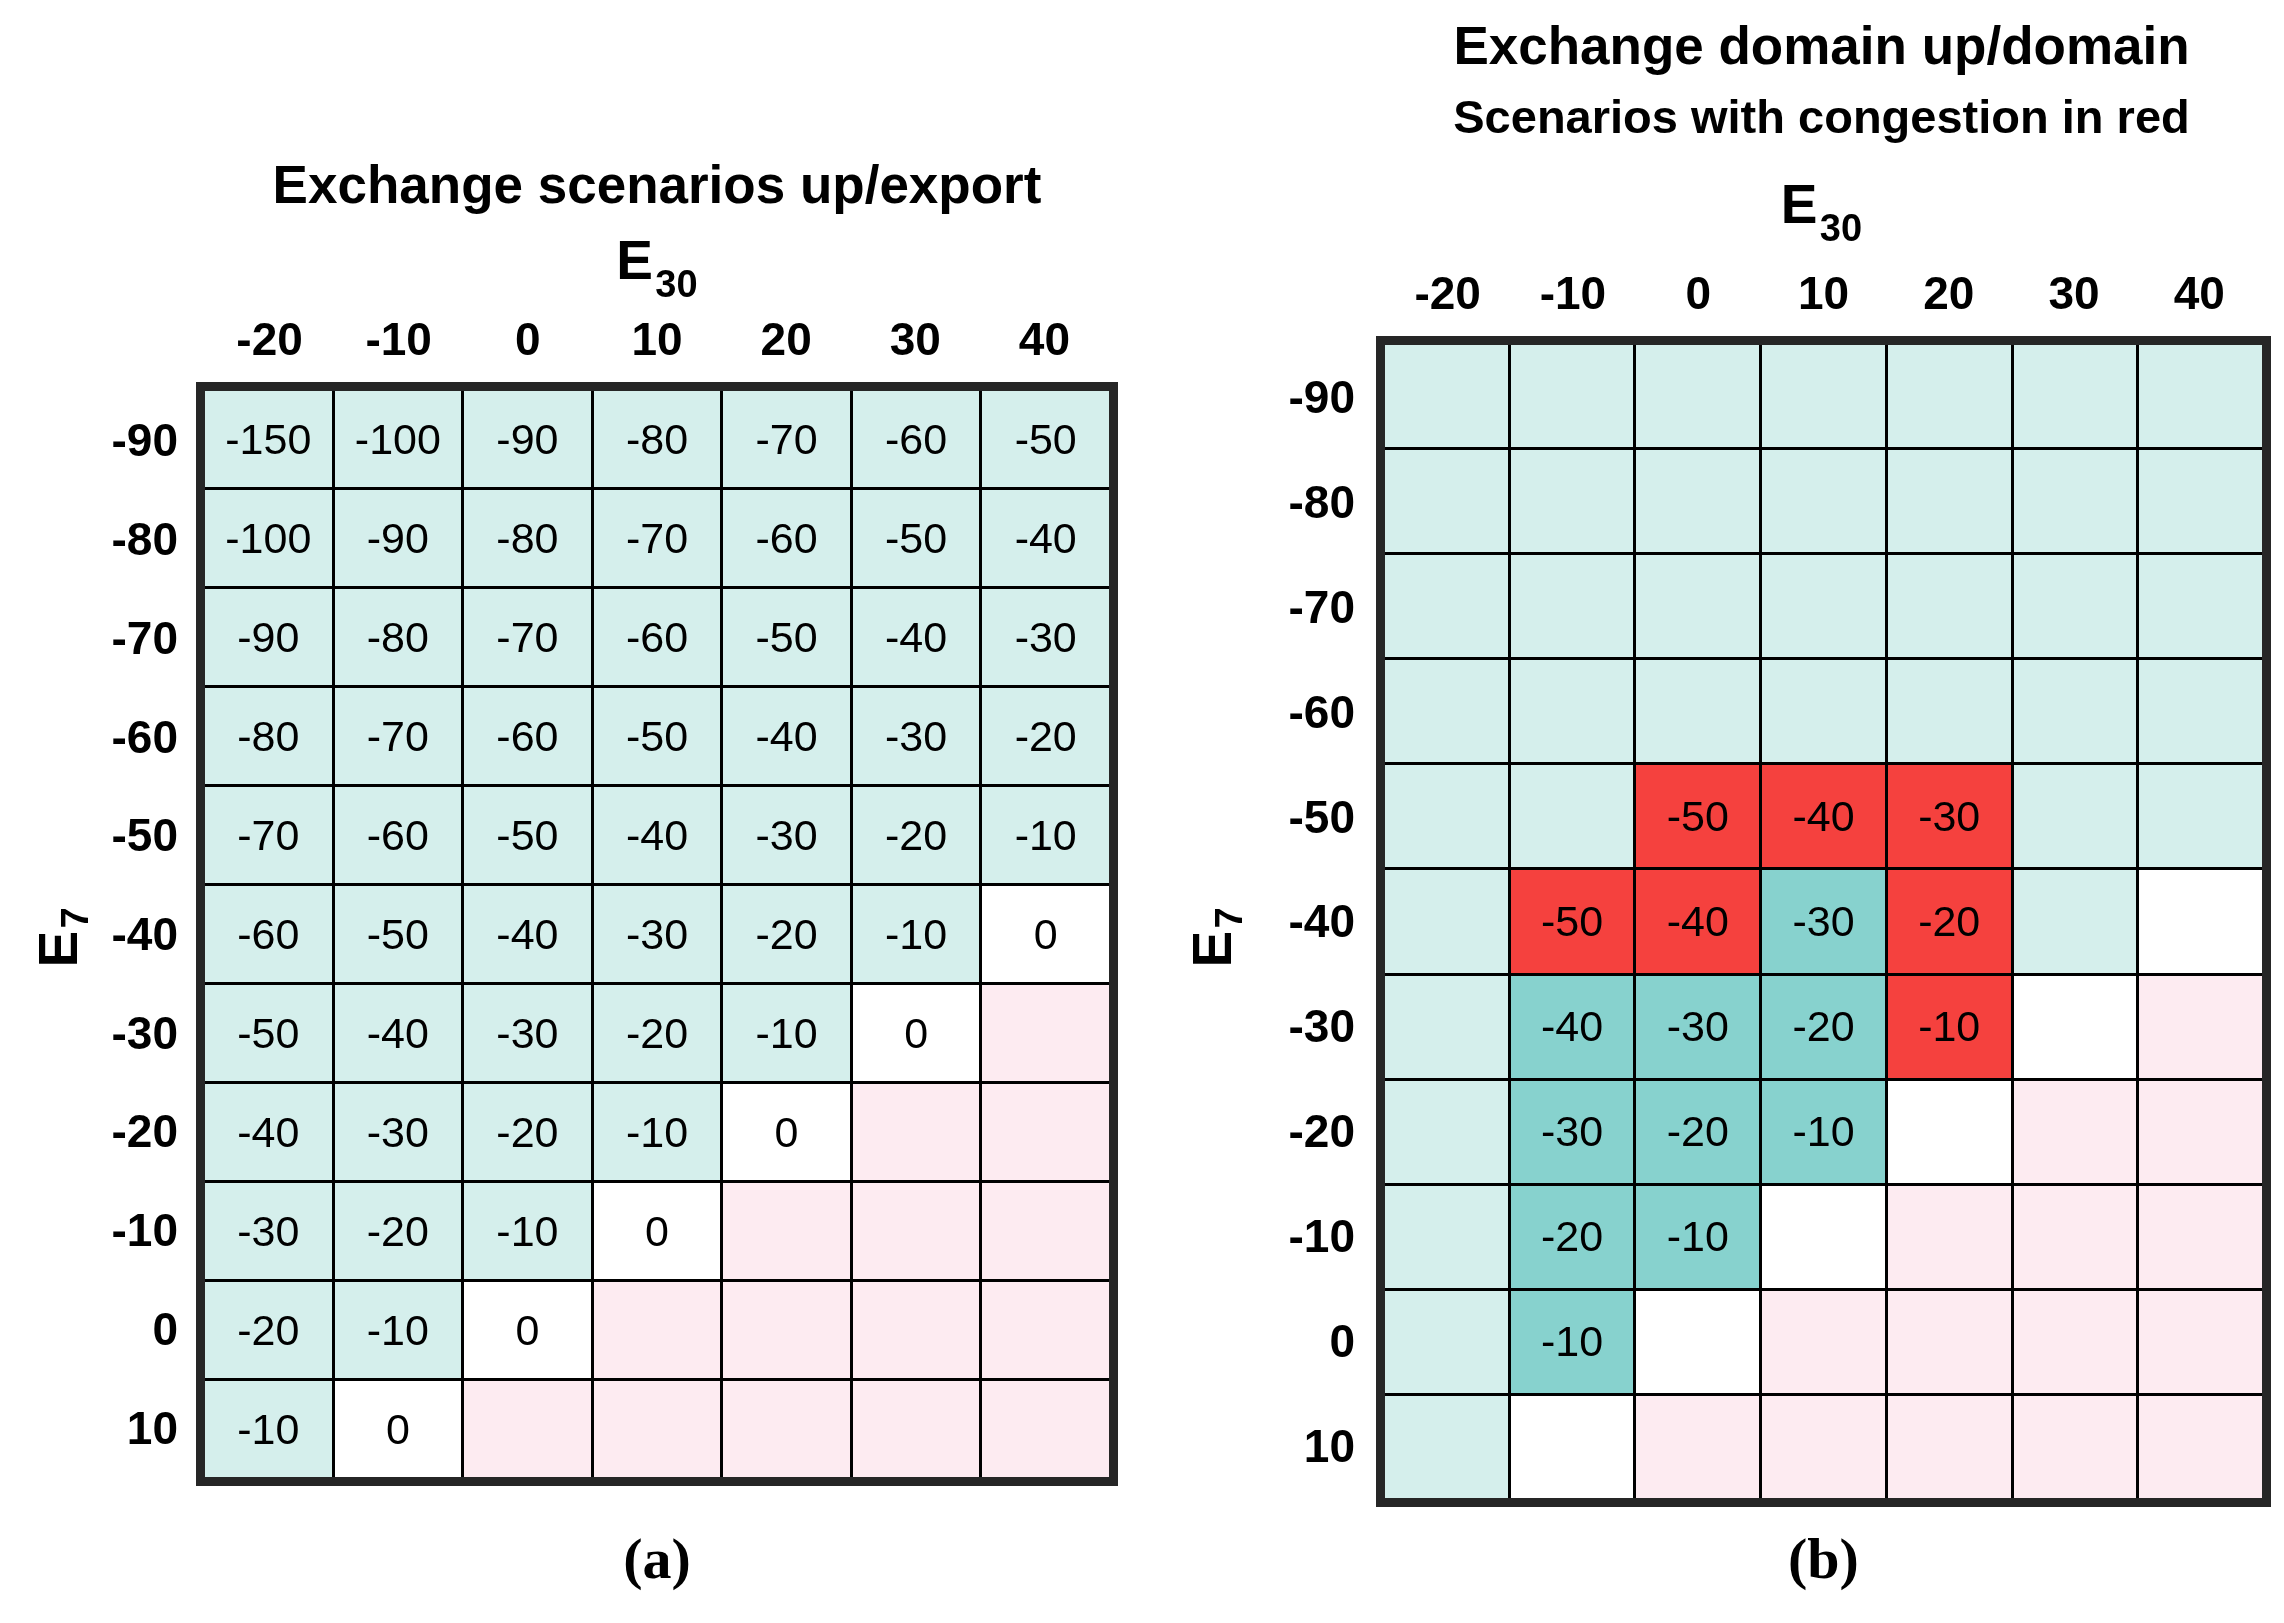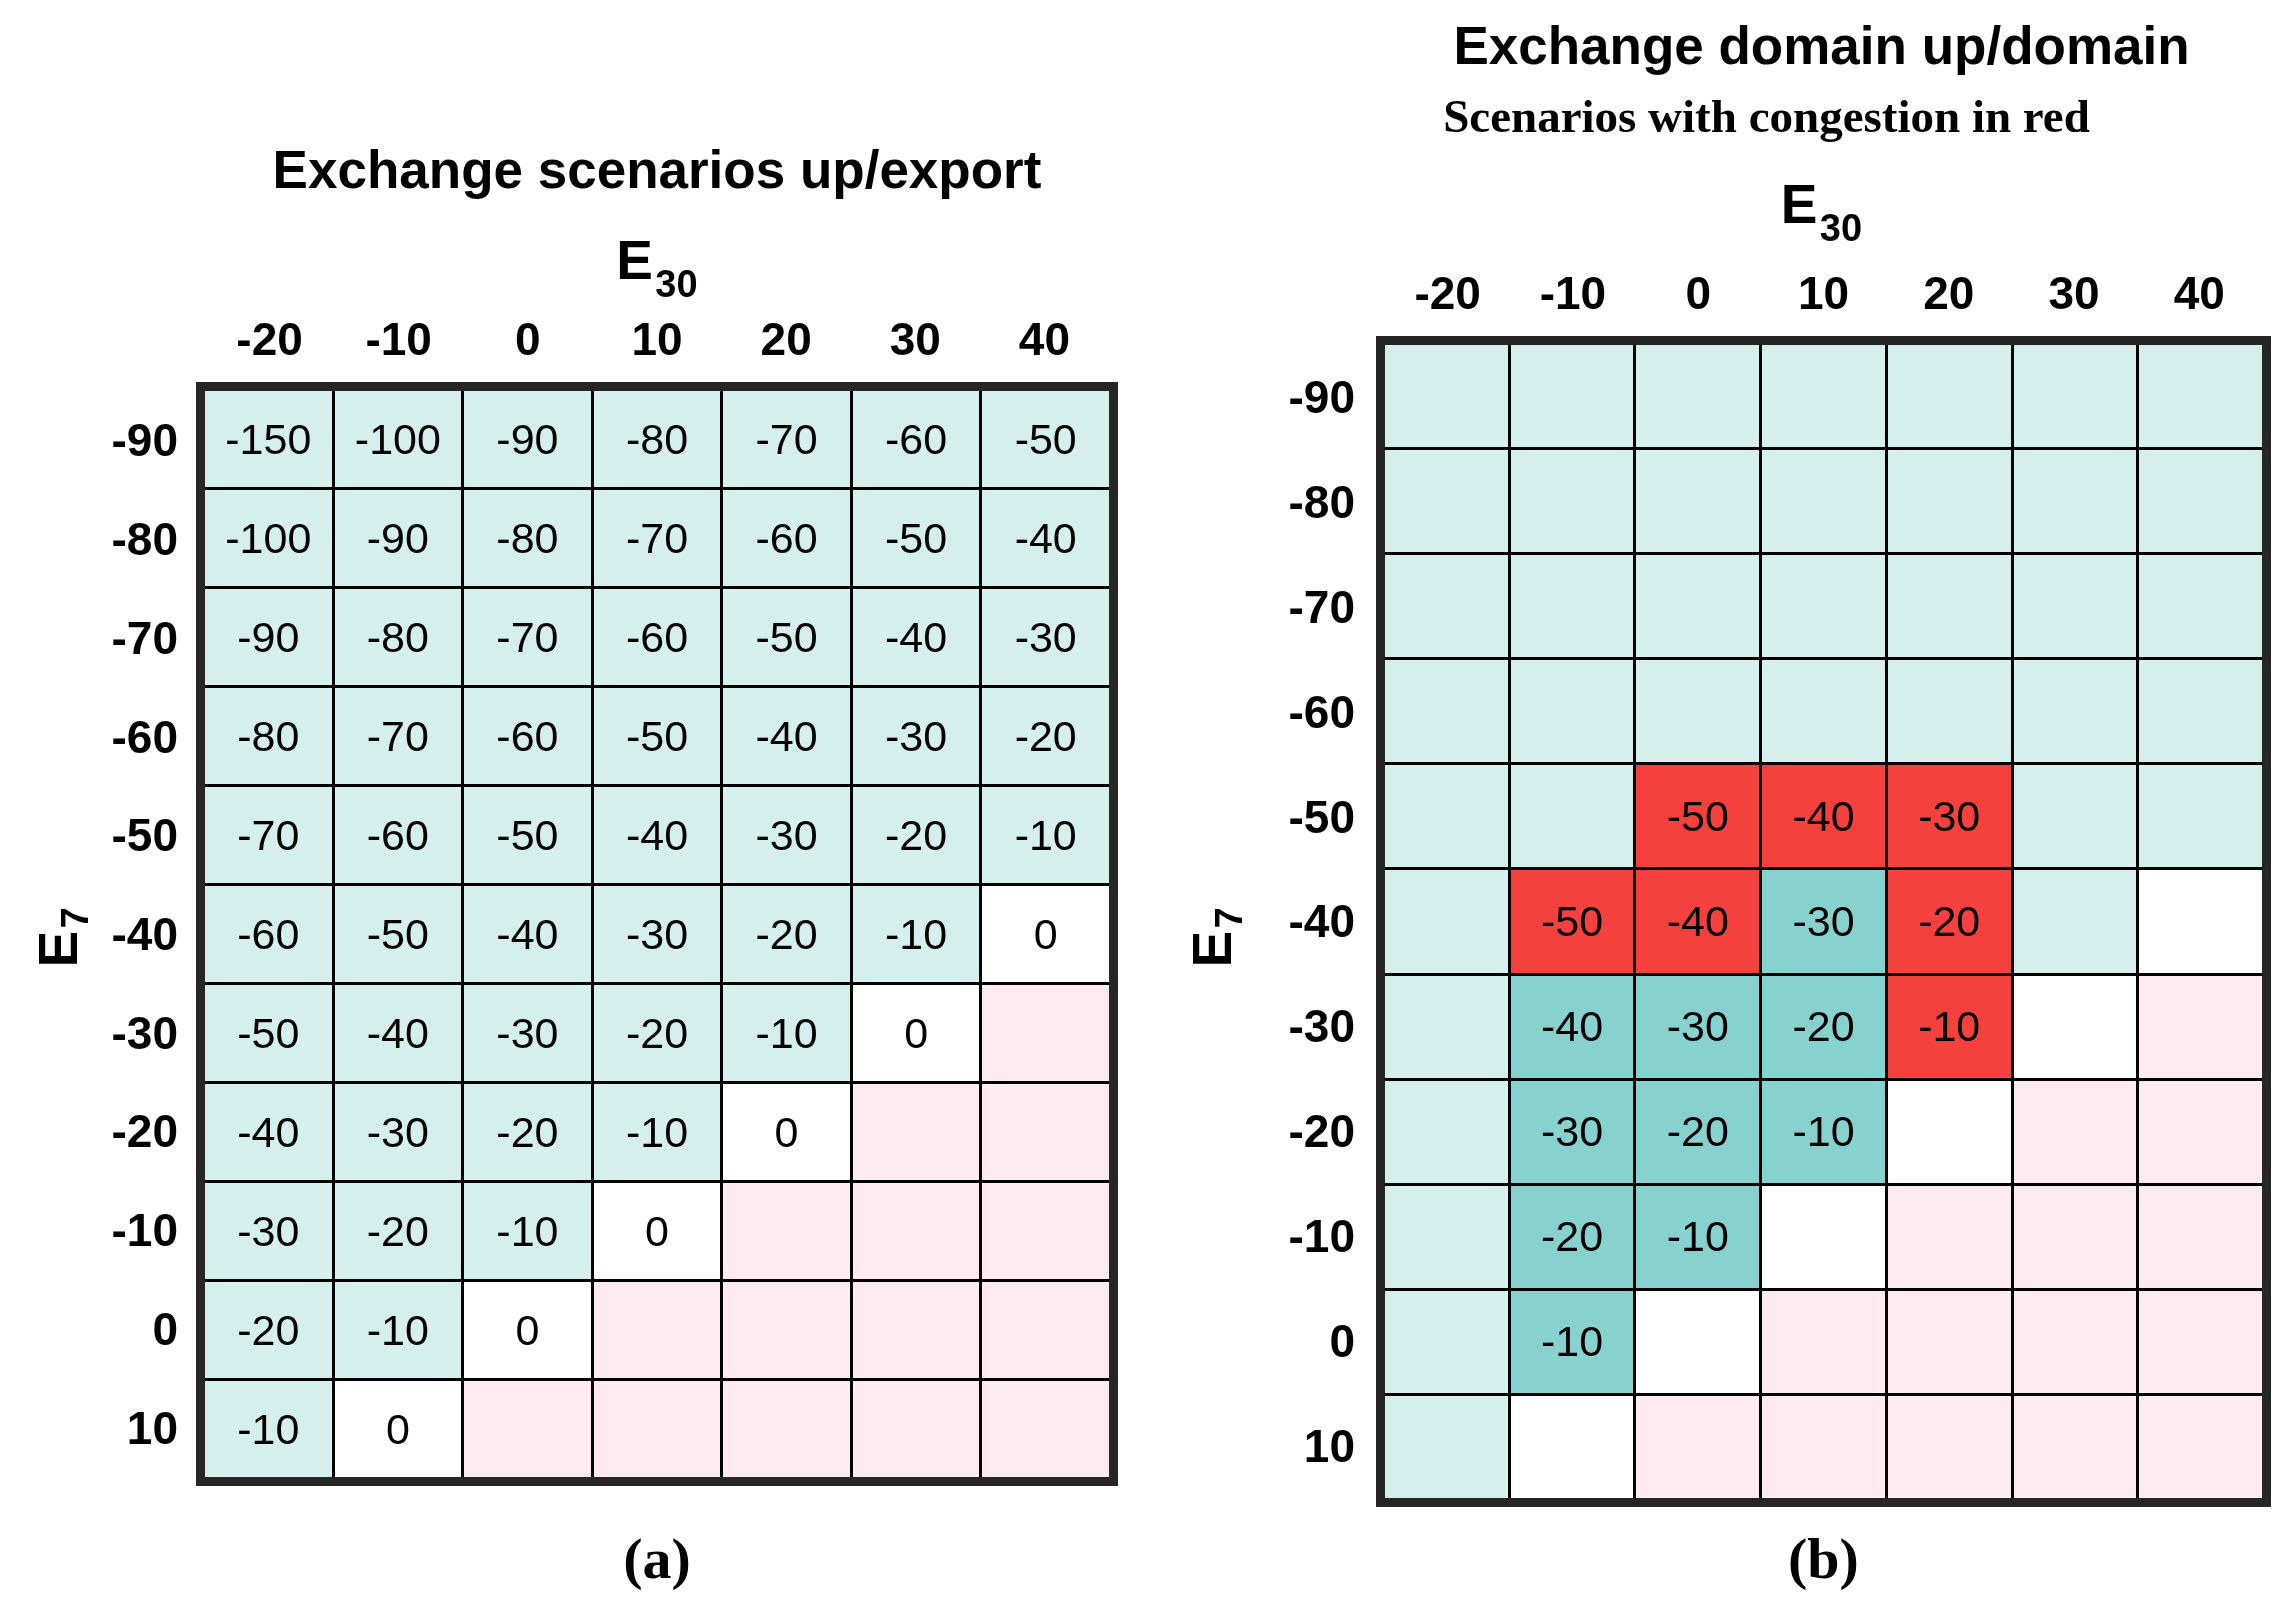"Scenarios with congestion in red" #subtitleB { font-family: Liberation Serif, serif -> none; left: 1304px -> 1359px }
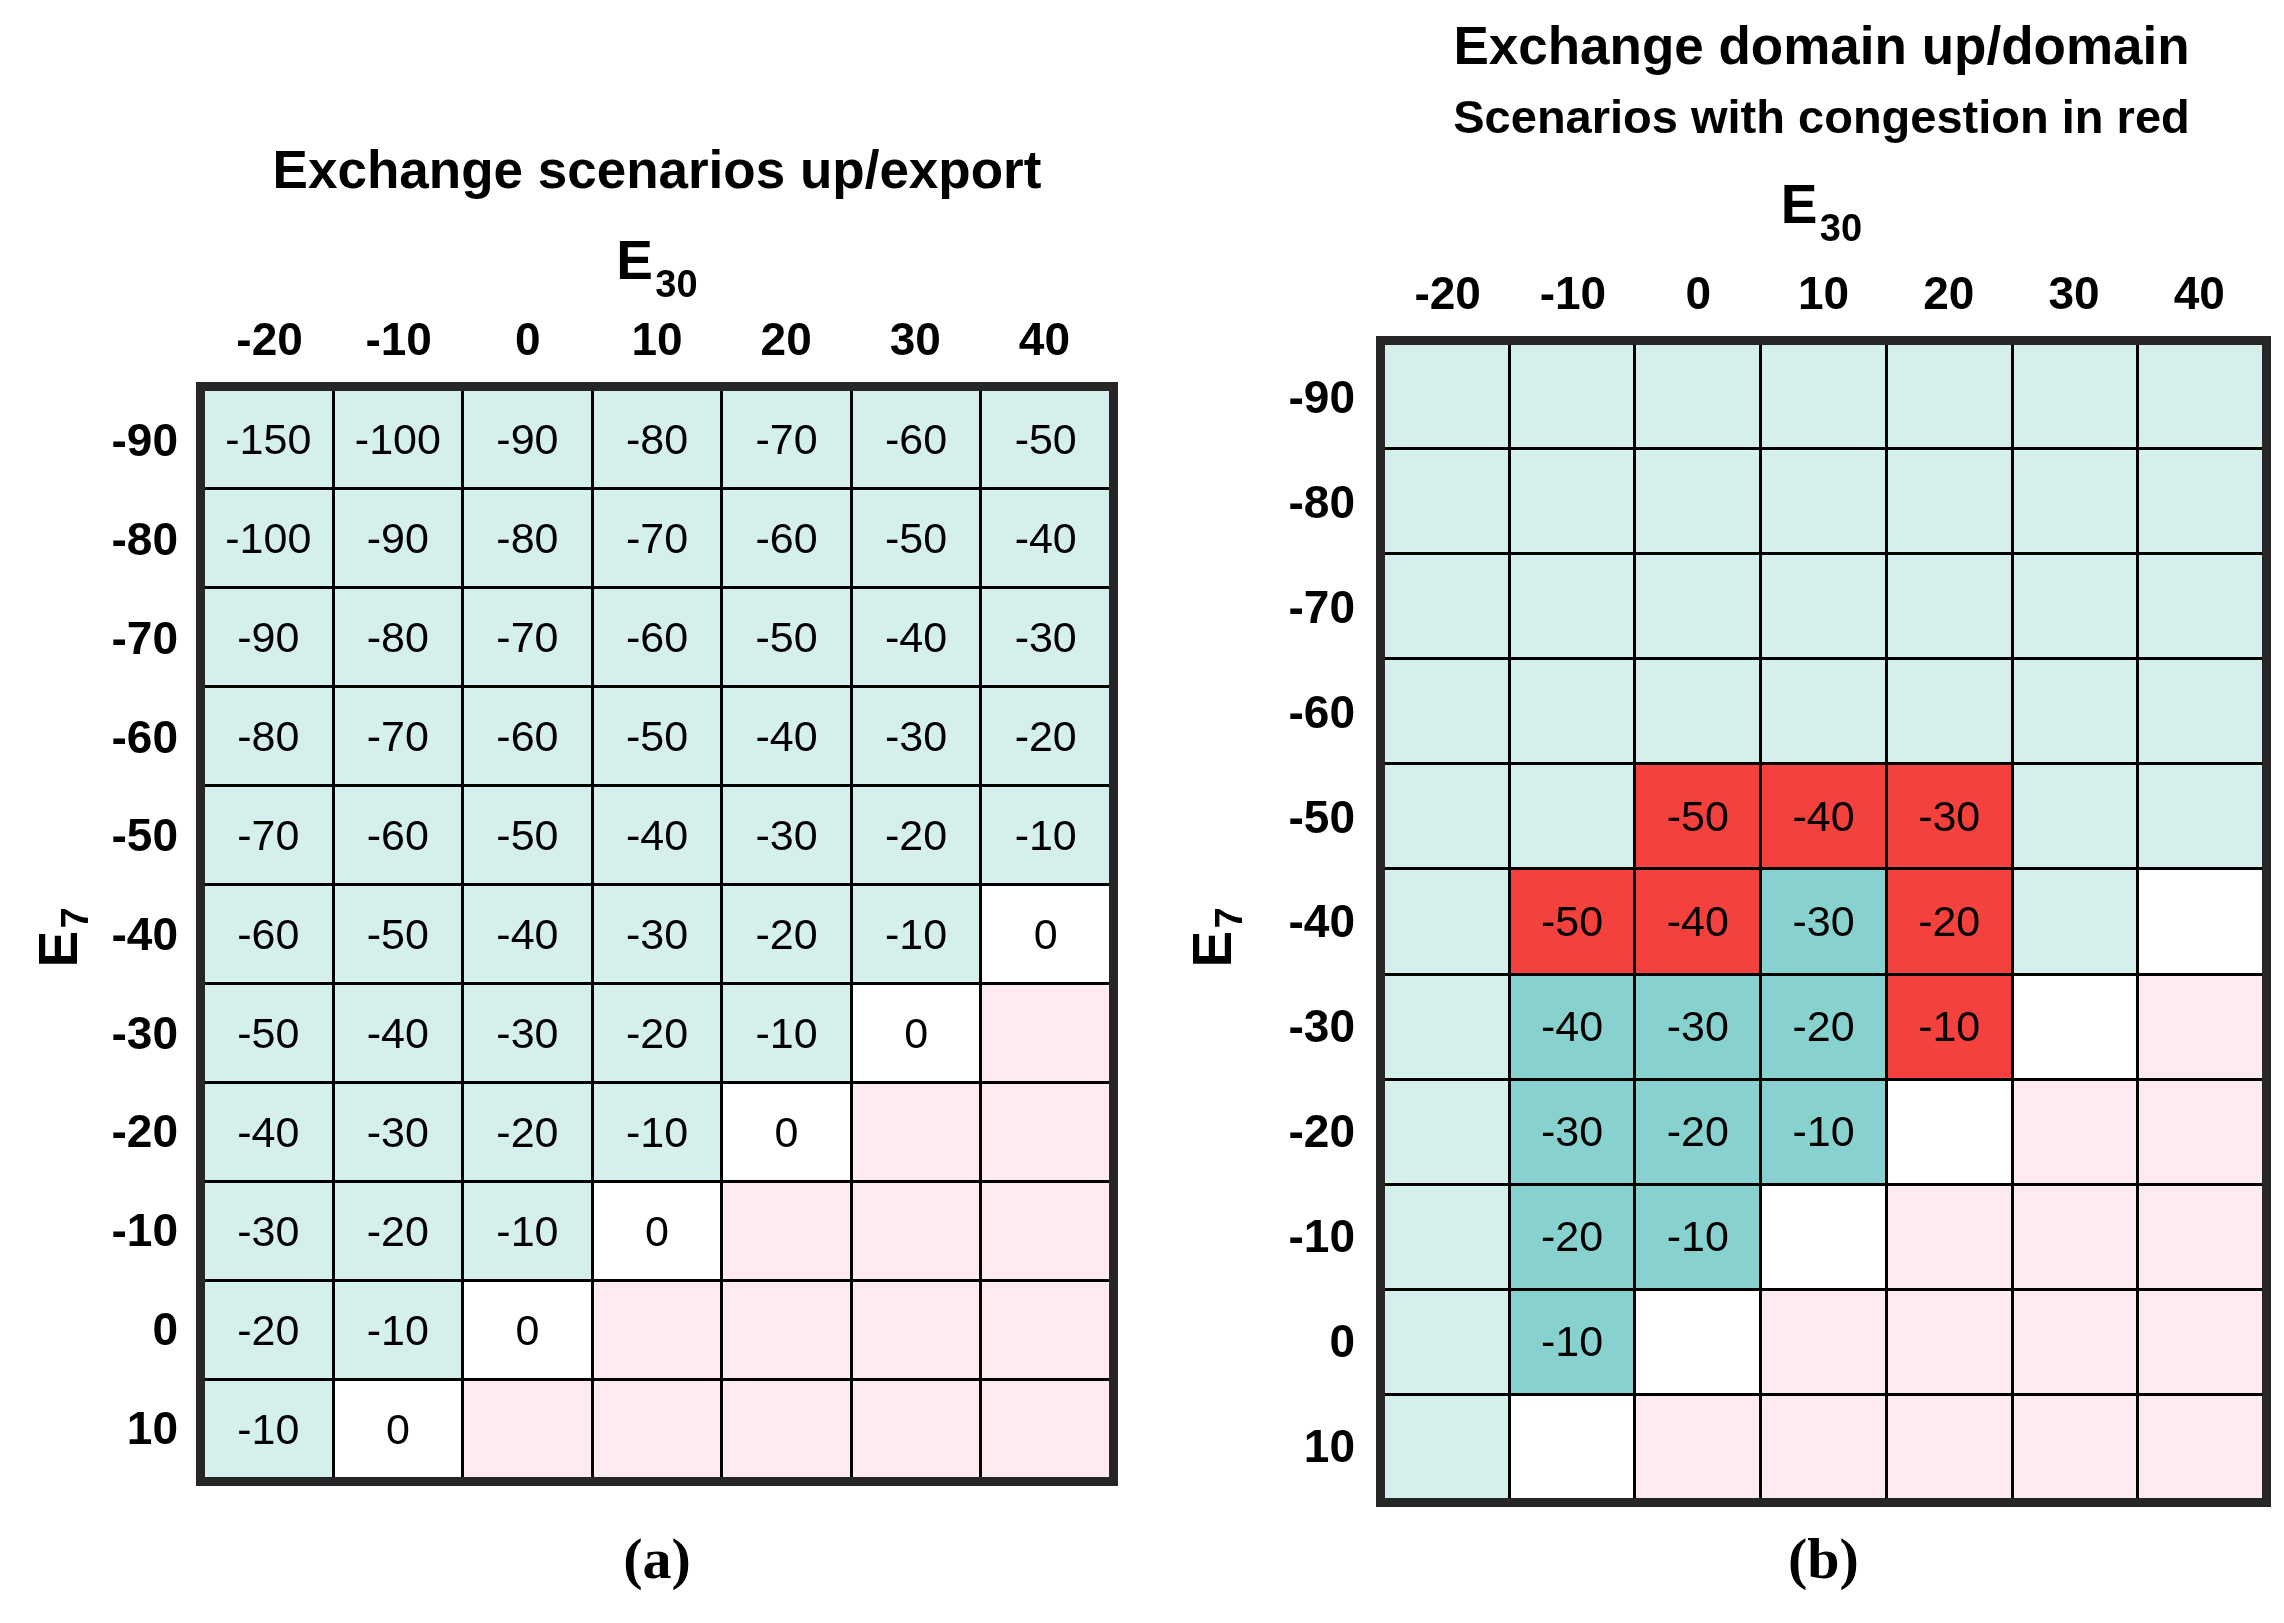"Exchange scenarios up/export" #titleA { top: 141px -> 156px }
